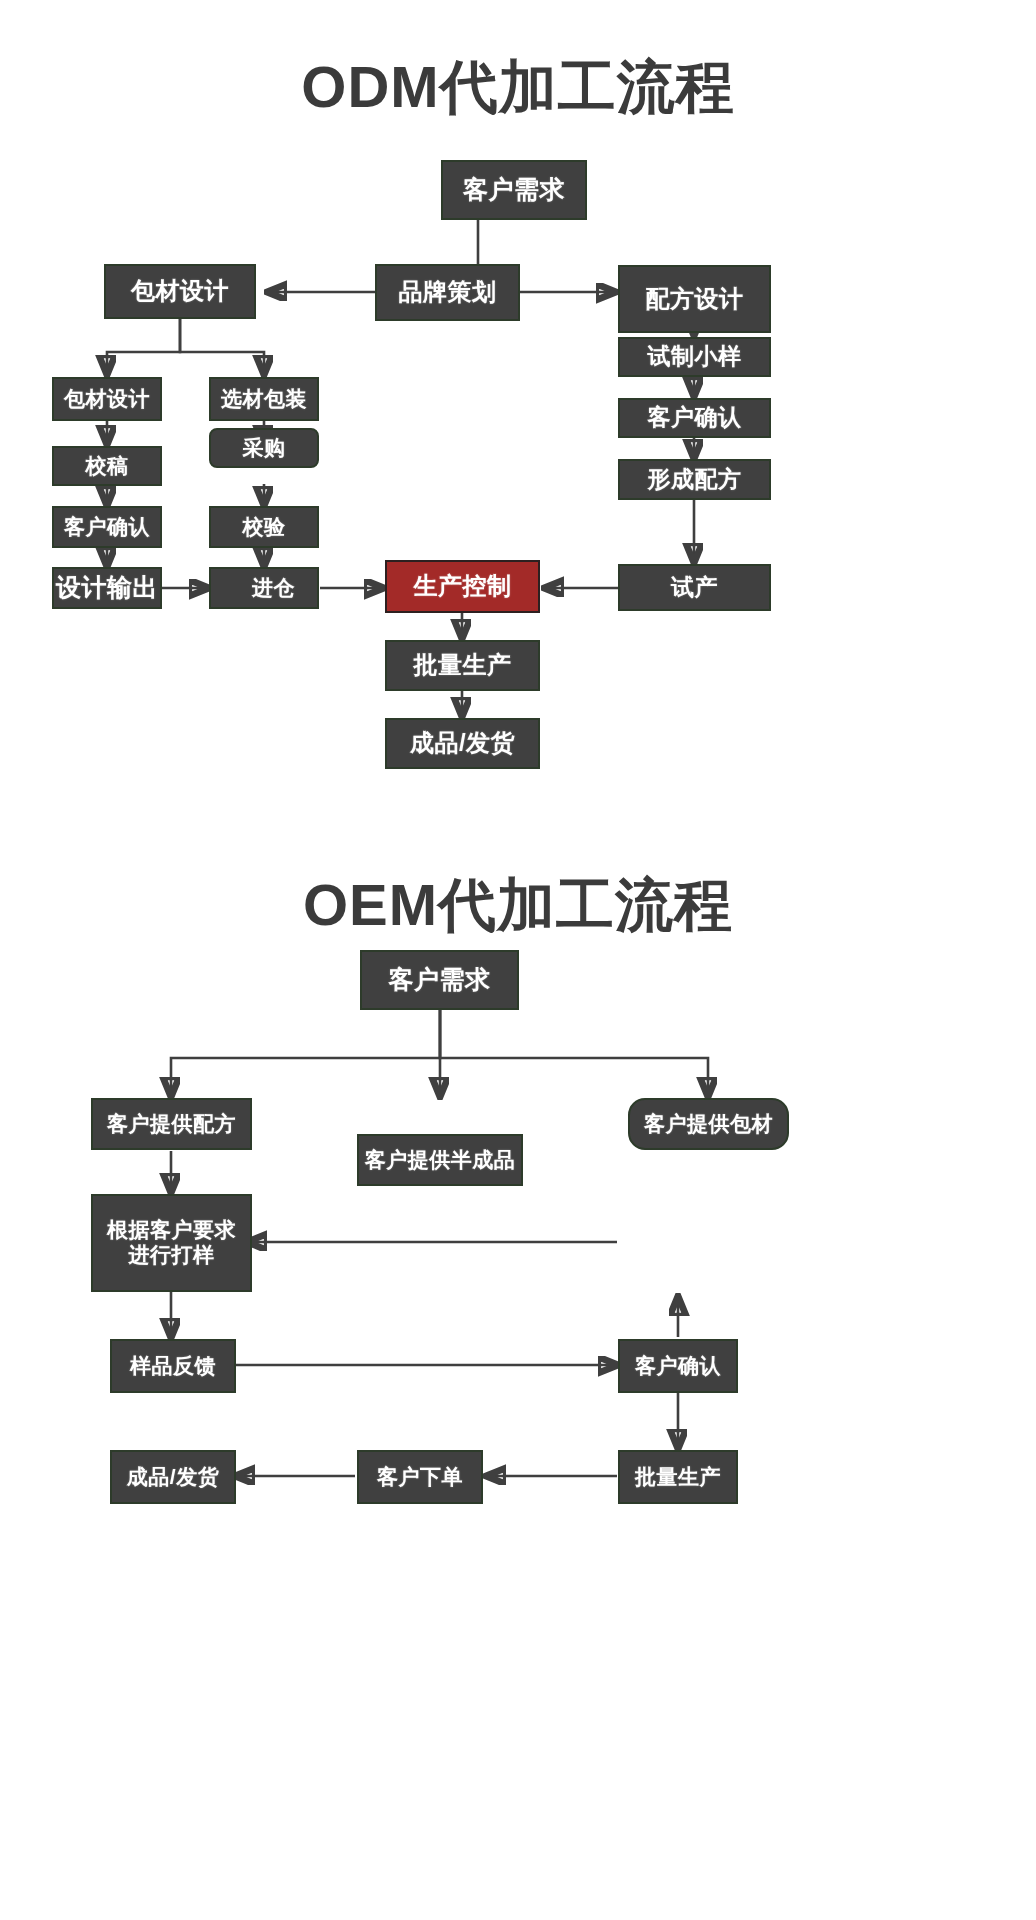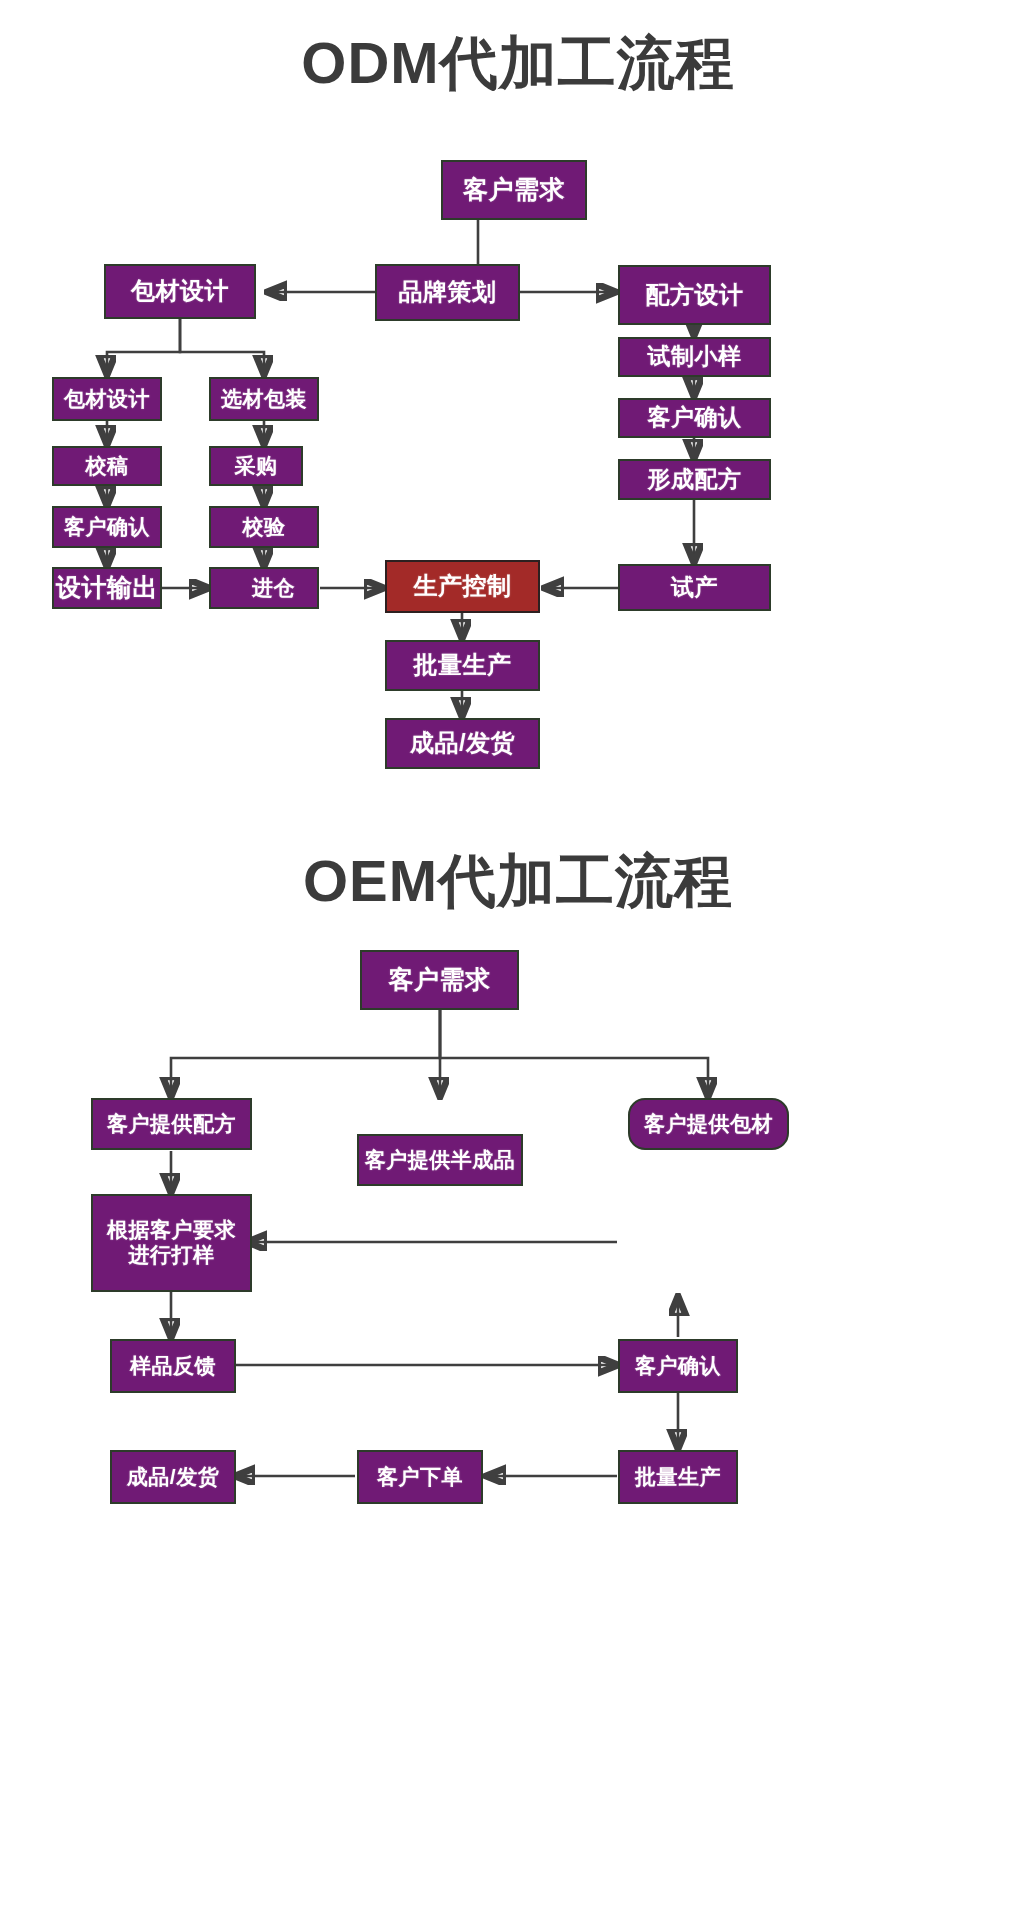"ODM代加工流程" .title { margin-top: none -> 24px }
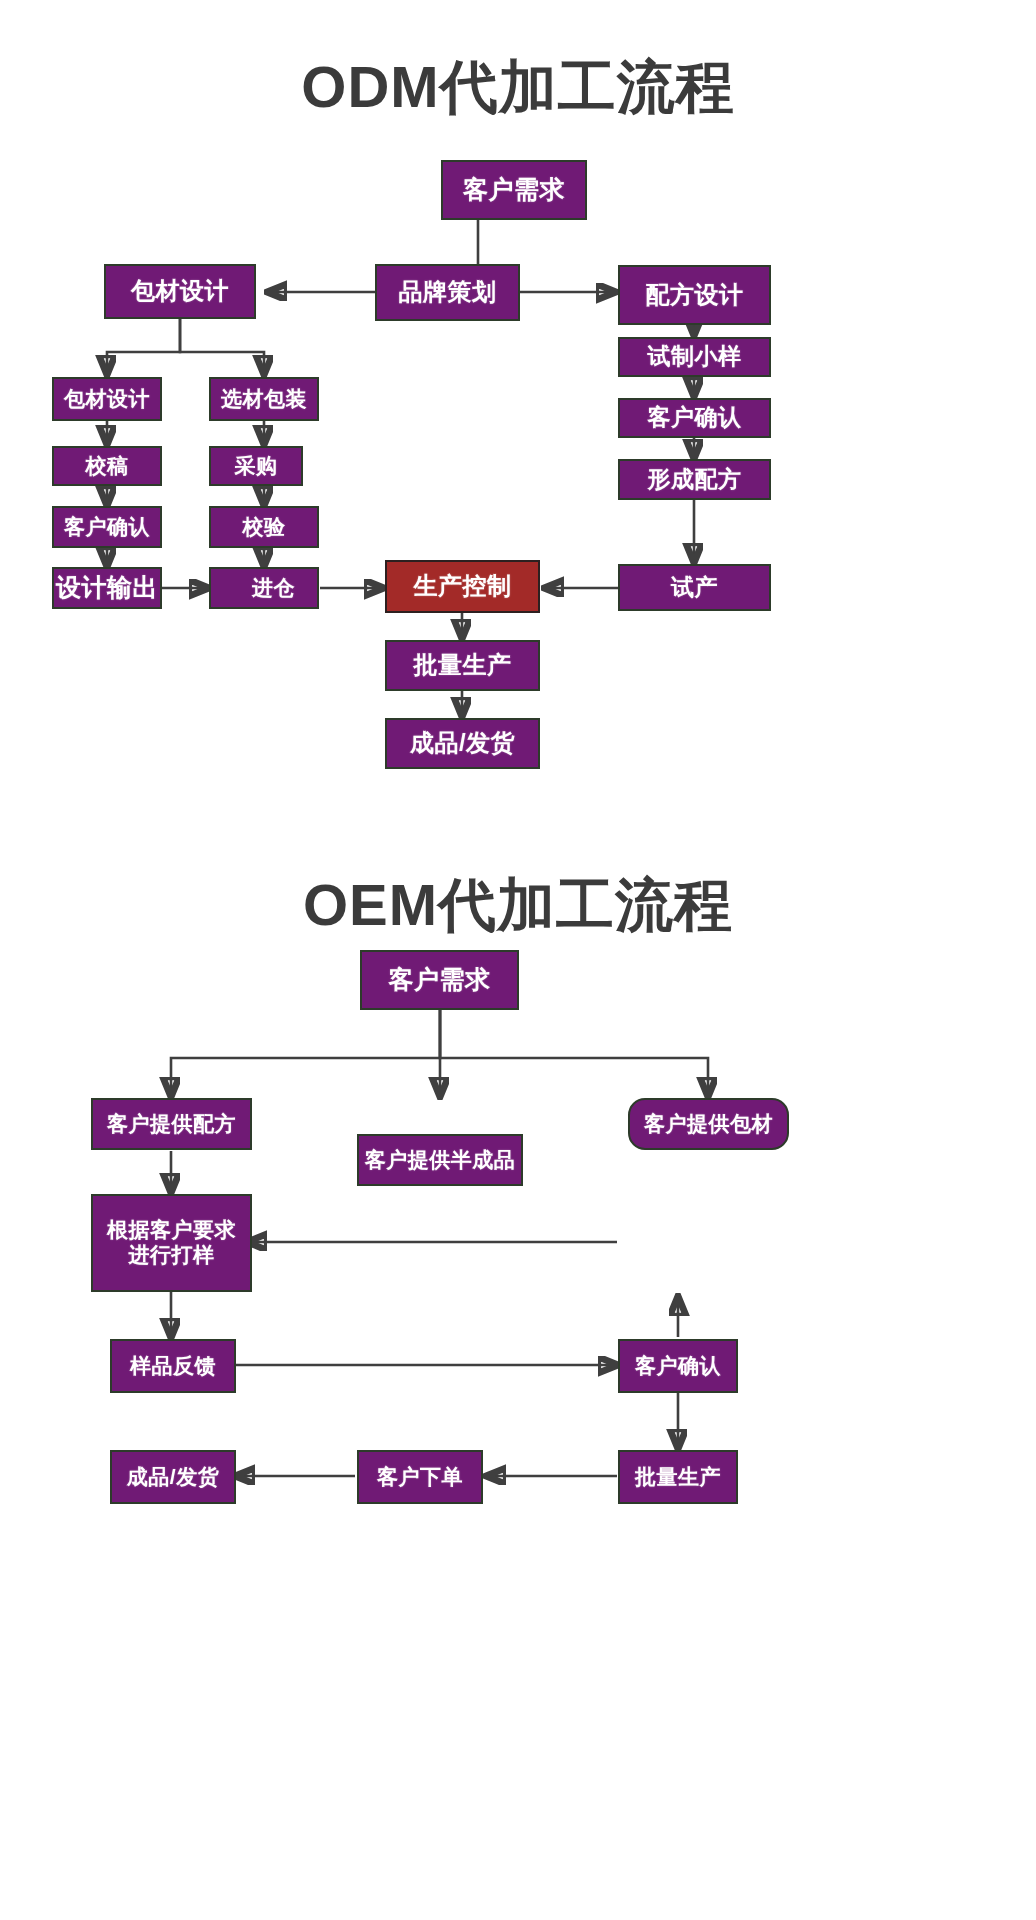"客户需求" .node { background: #701a75 -> #404040 }
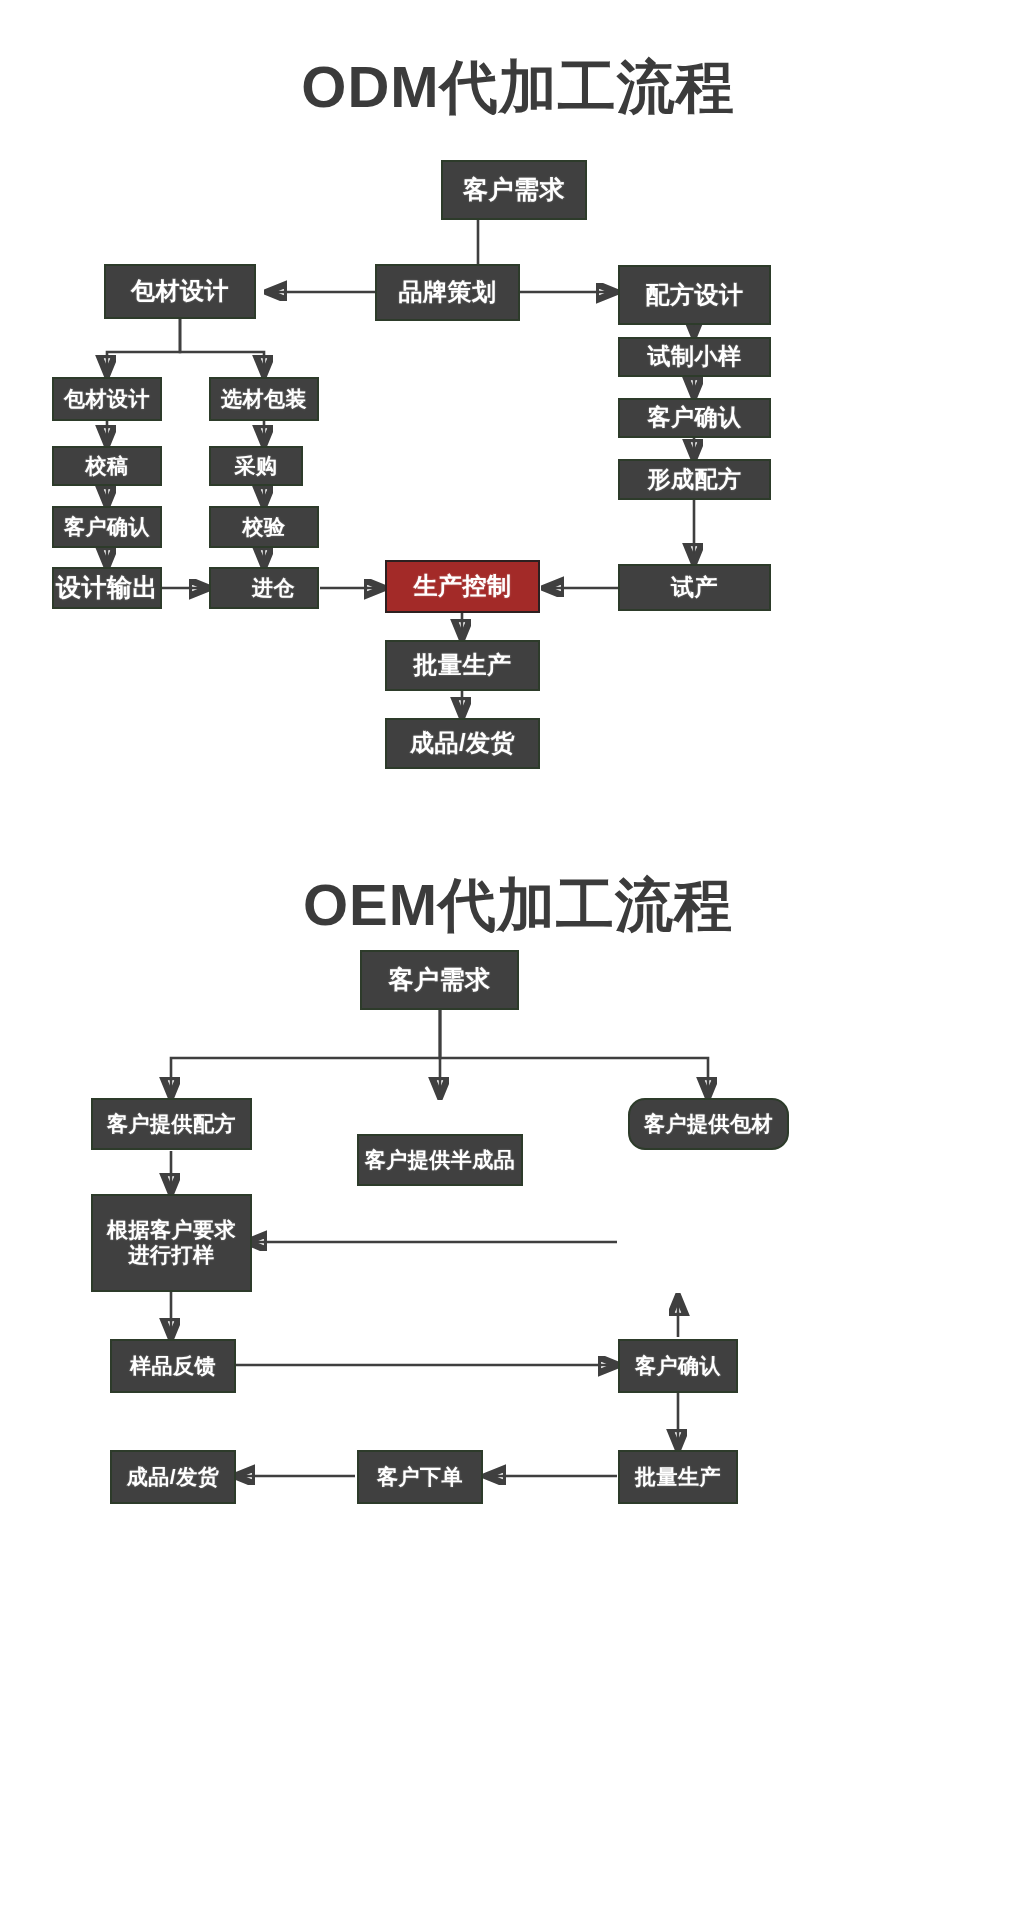"配方设计" div.node { height: 60px -> 68px }
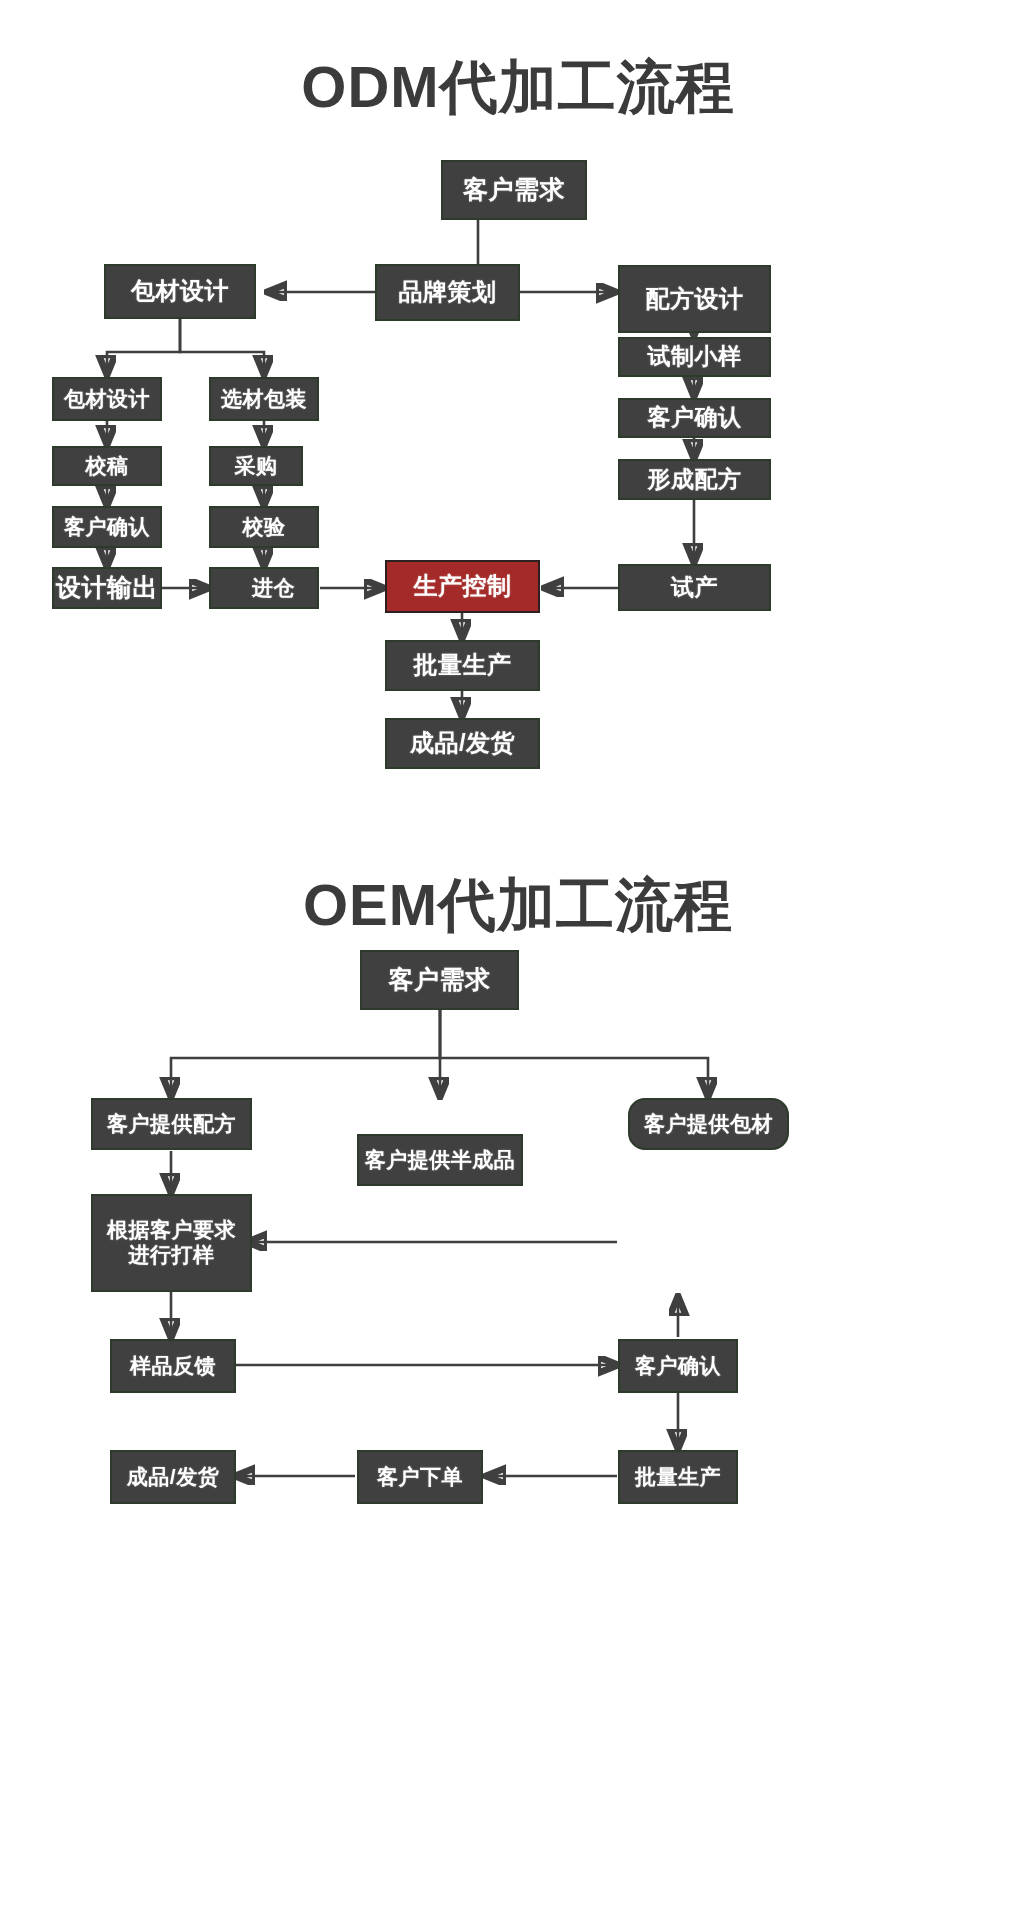"采购" div.node { border-radius: none -> 8px; top: 446px -> 428px; width: 94px -> 110px }
